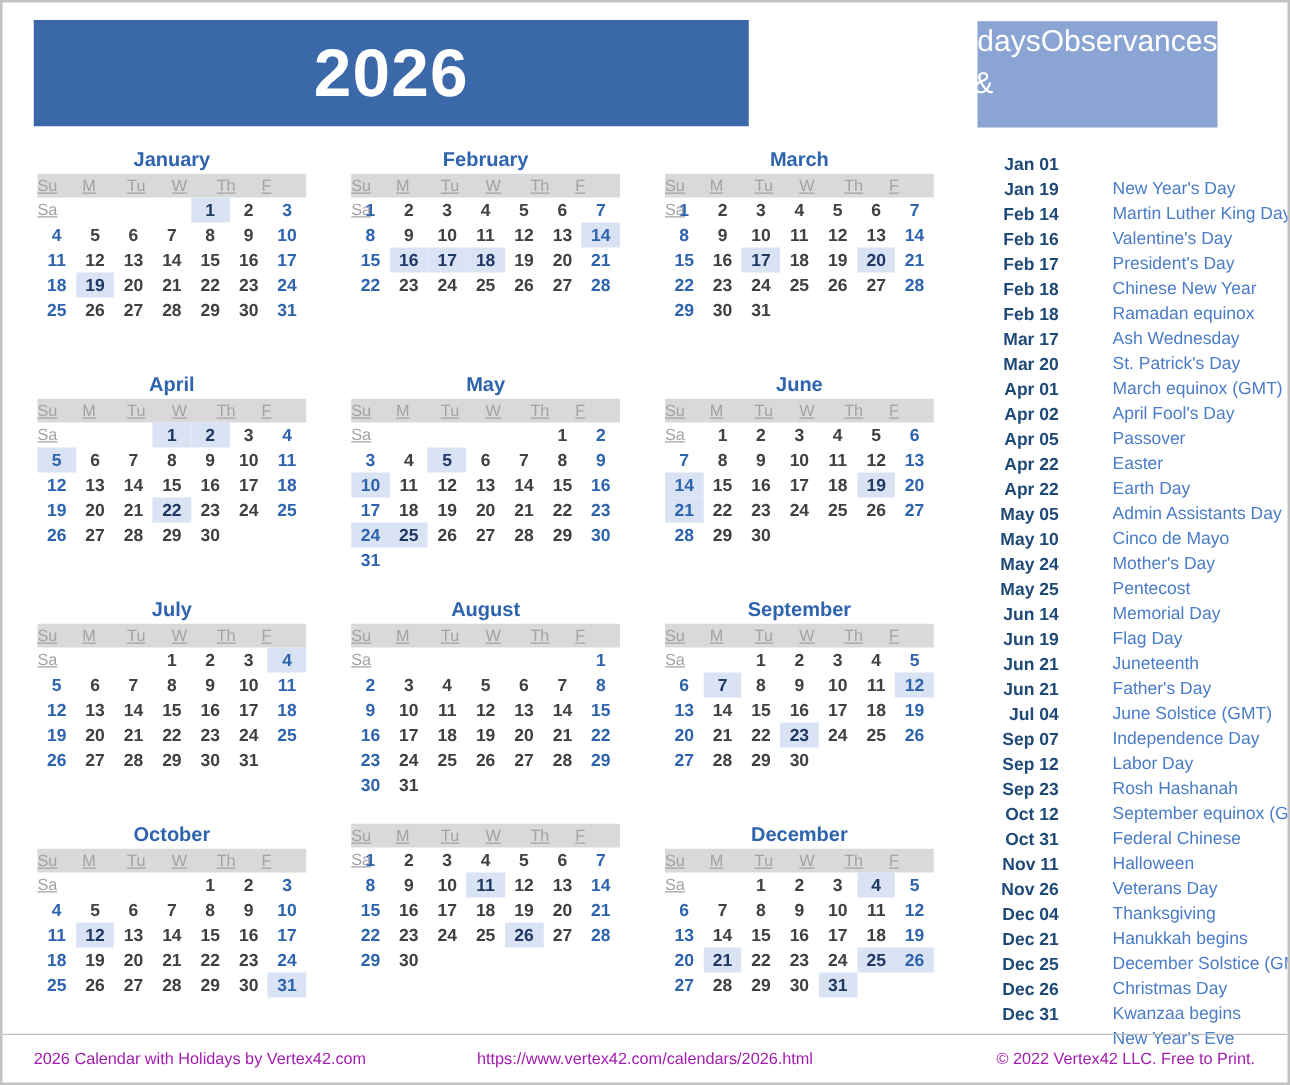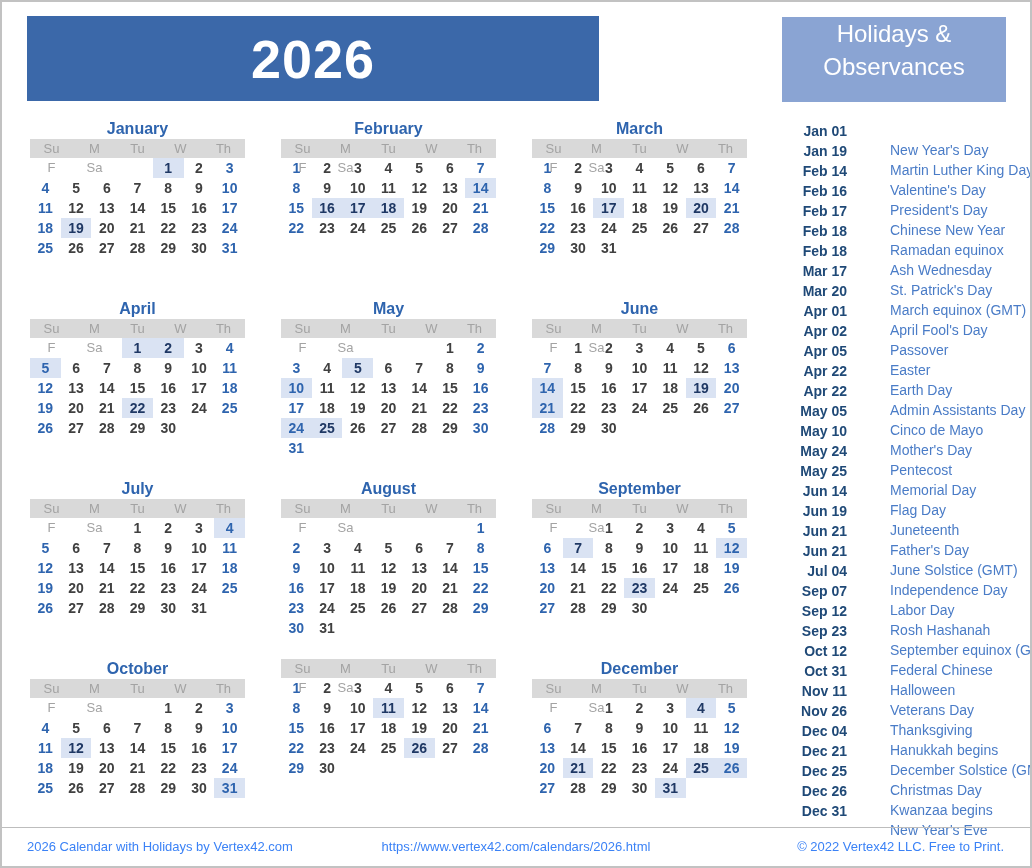"Holidays &" .holidays-header { flex-direction: column -> row; justify-content: flex-start -> flex-end; width: 224px -> 192px }
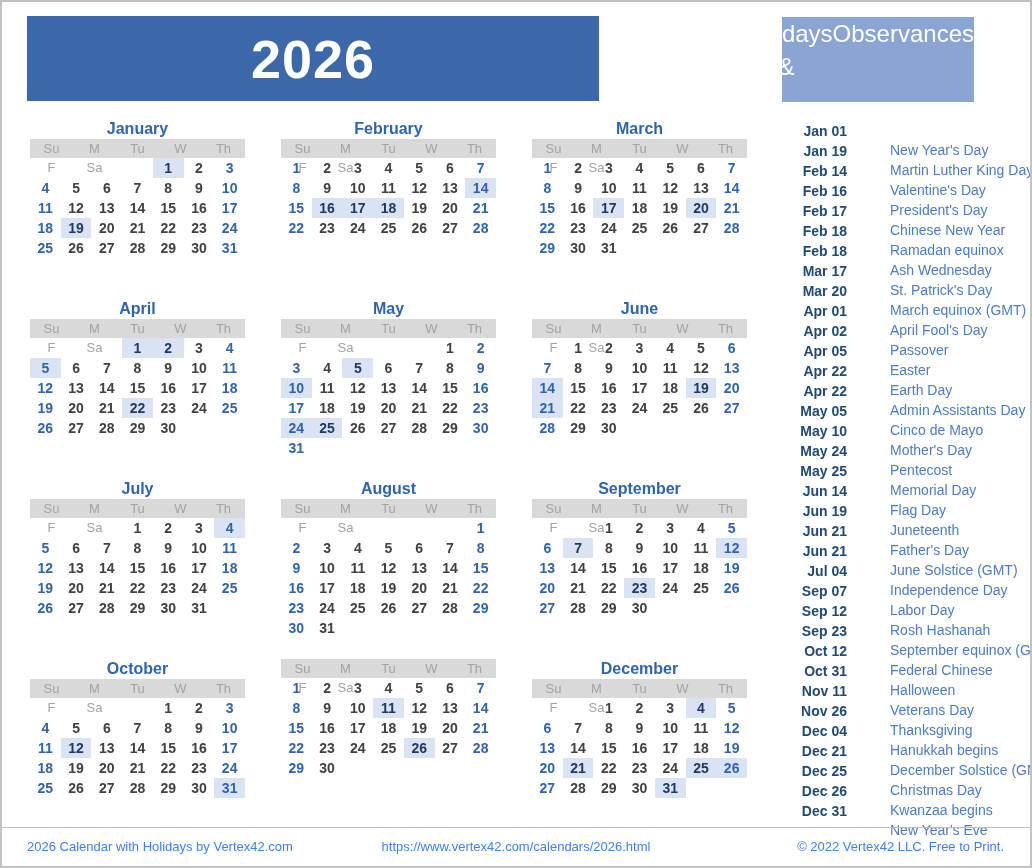"Su" .dow { grid-template-columns: repeat(5,1fr) -> repeat(6,1fr); text-align: center -> none; text-decoration: none -> underline }
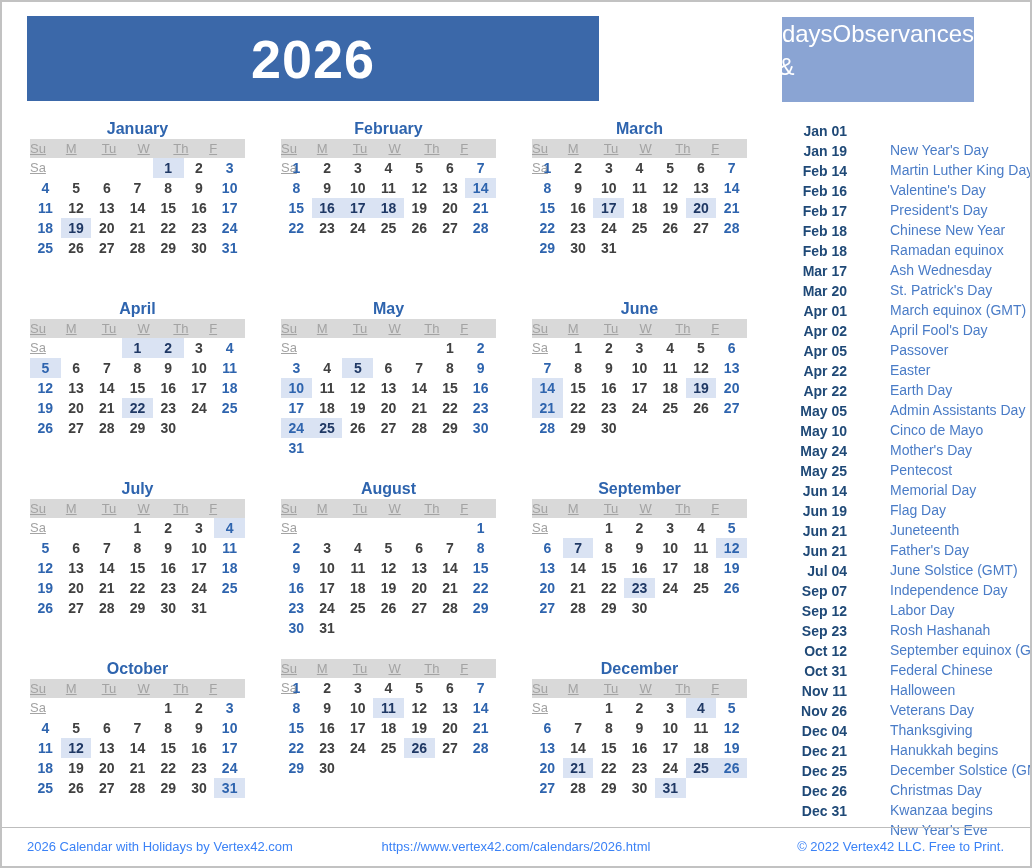"2026 Calendar with Holidays by" .footer { color: #3b82f6 -> #a21caf }
